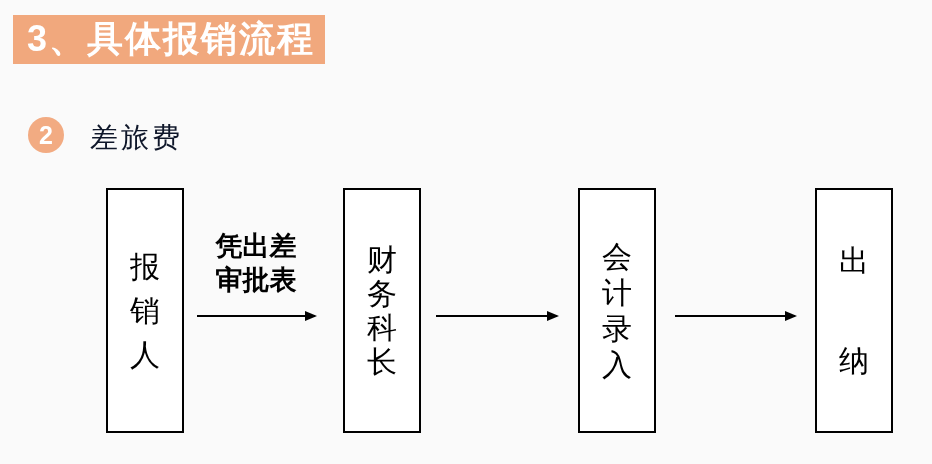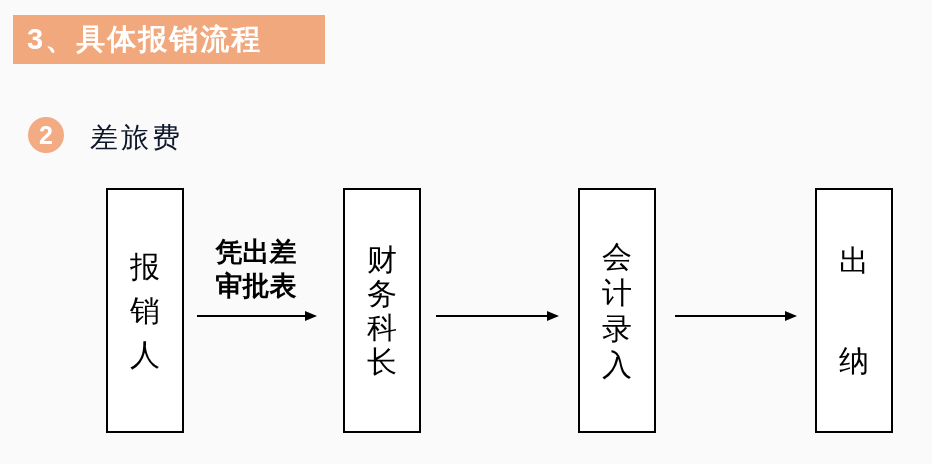"3、具体报销流程" .banner-text { font-size: 29px -> 36px }
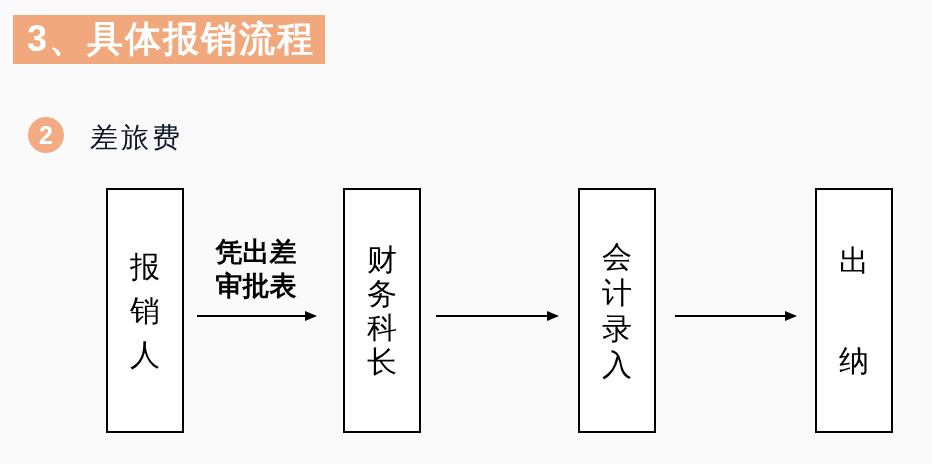"凭出差" .arrow-label { margin-top: 6px -> none }
